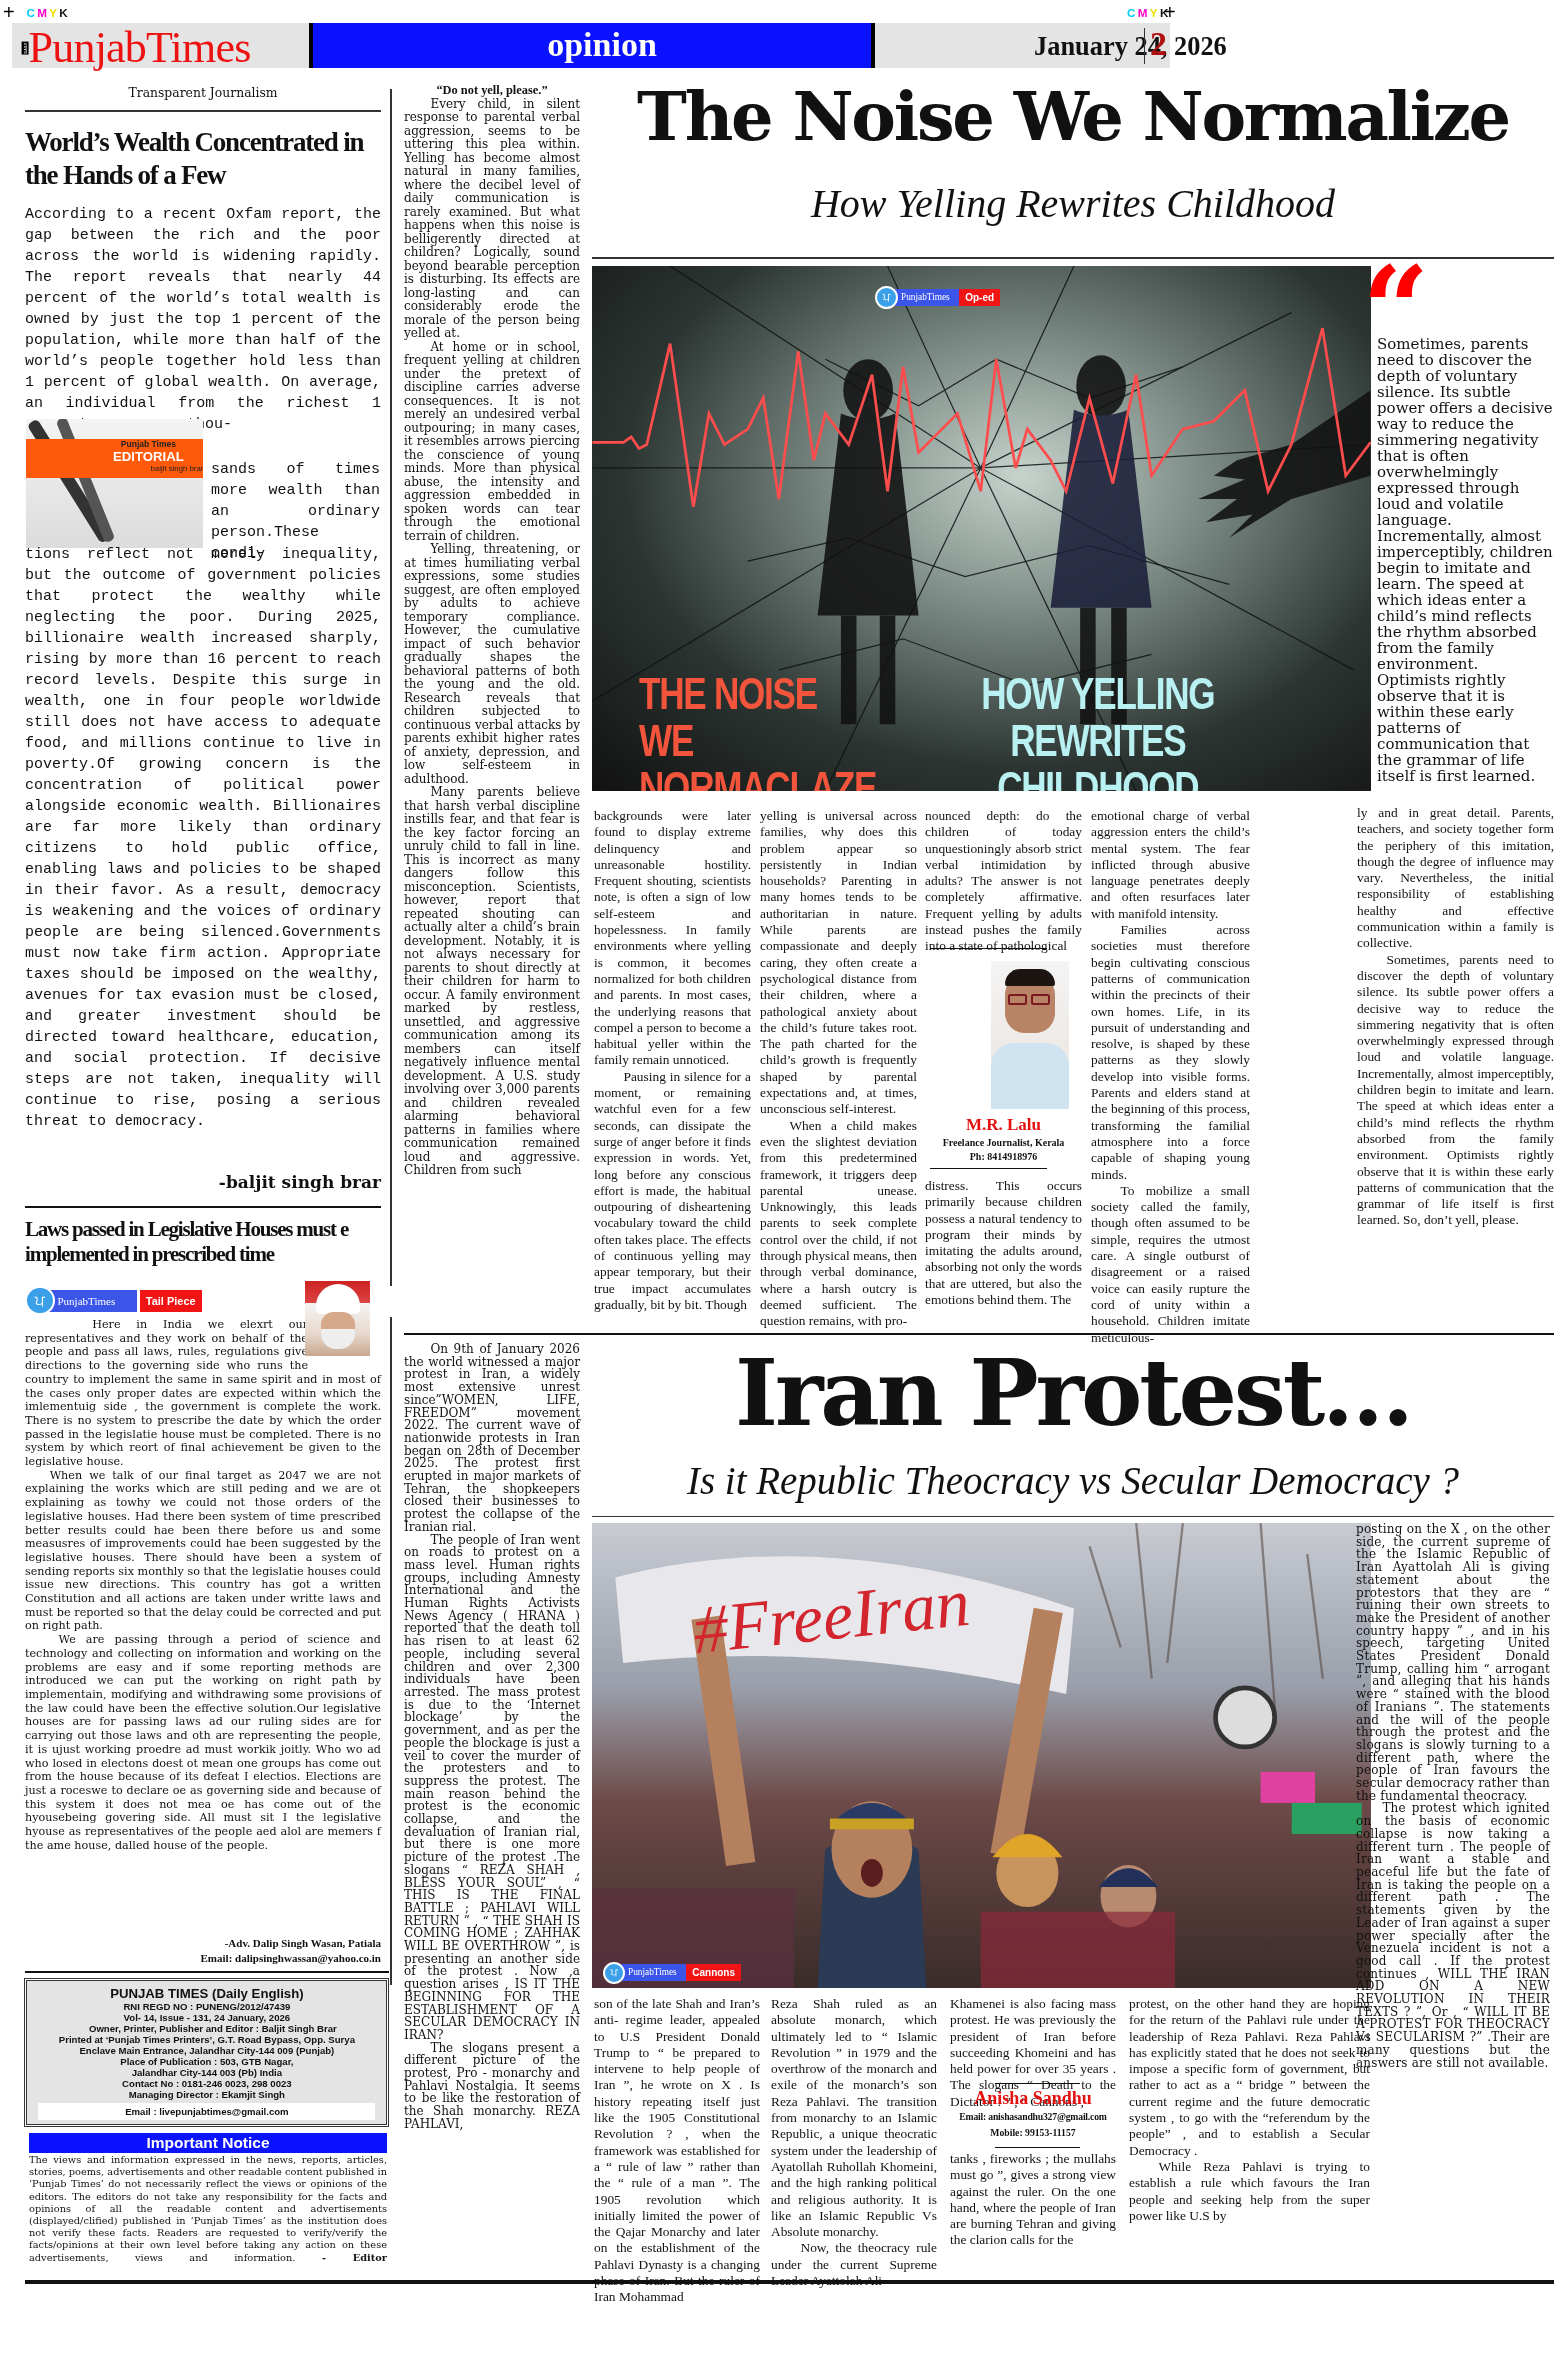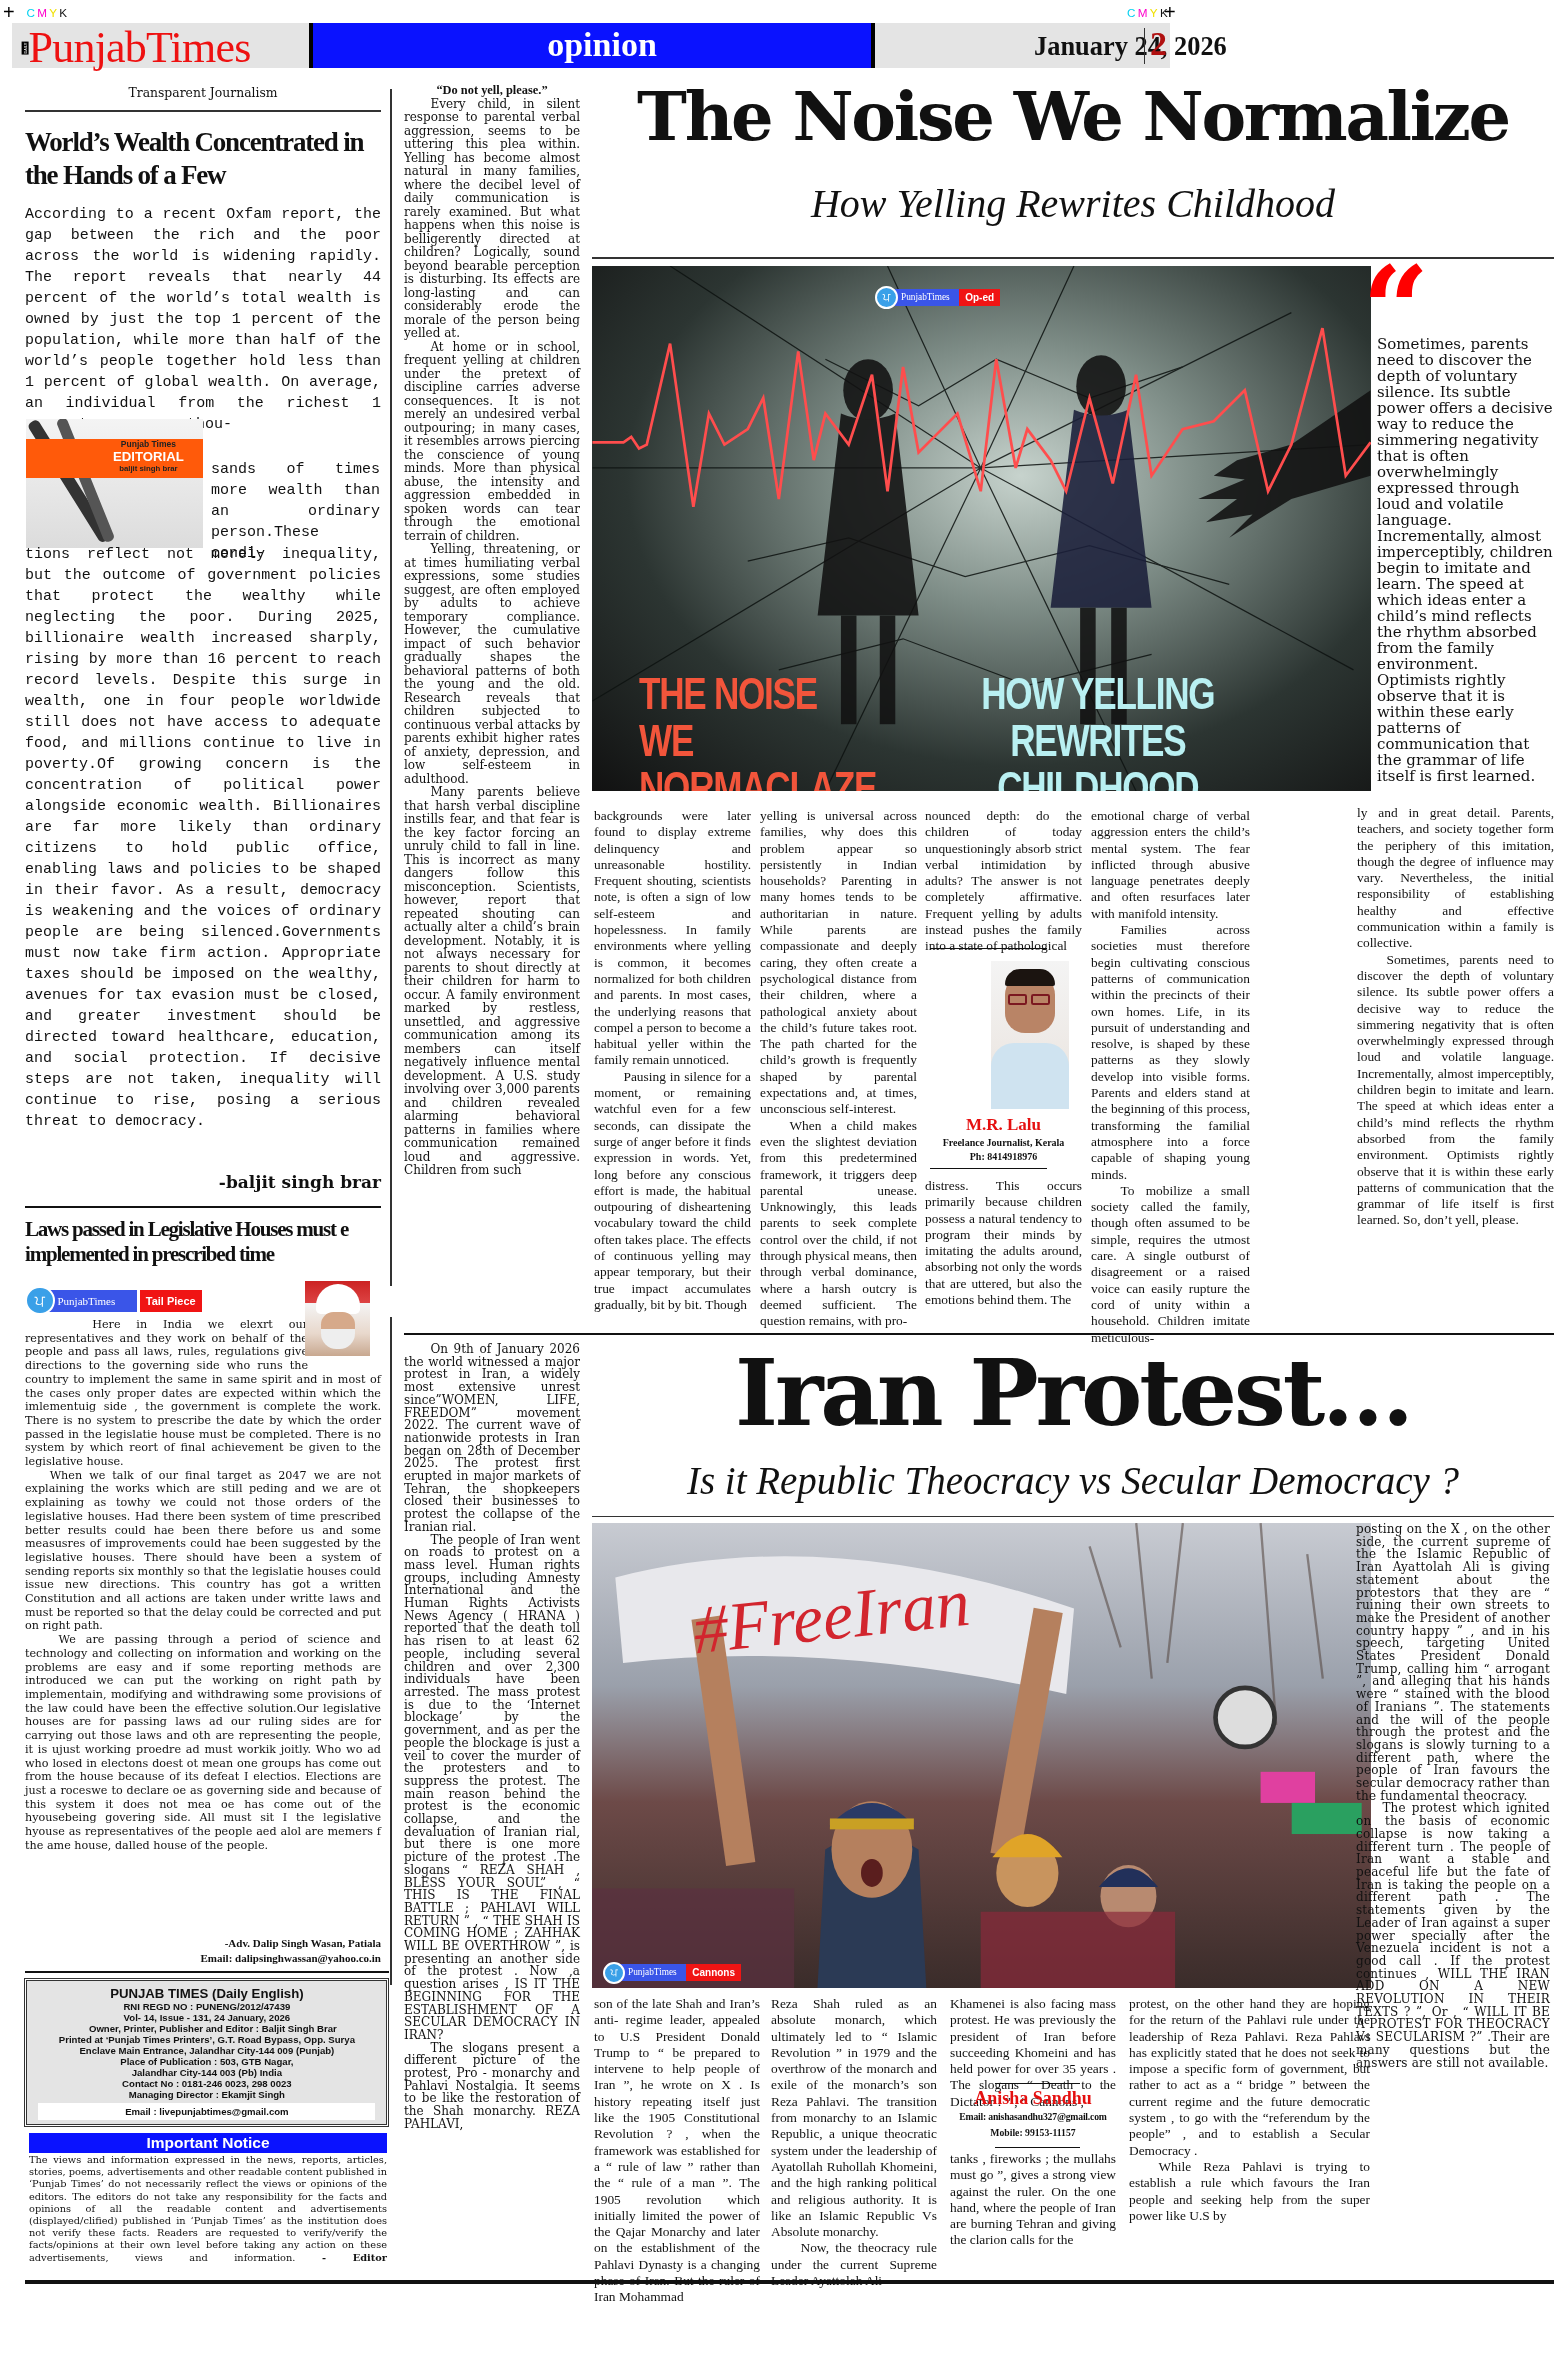"CMYK" .cmyk { font-weight: normal -> bold }
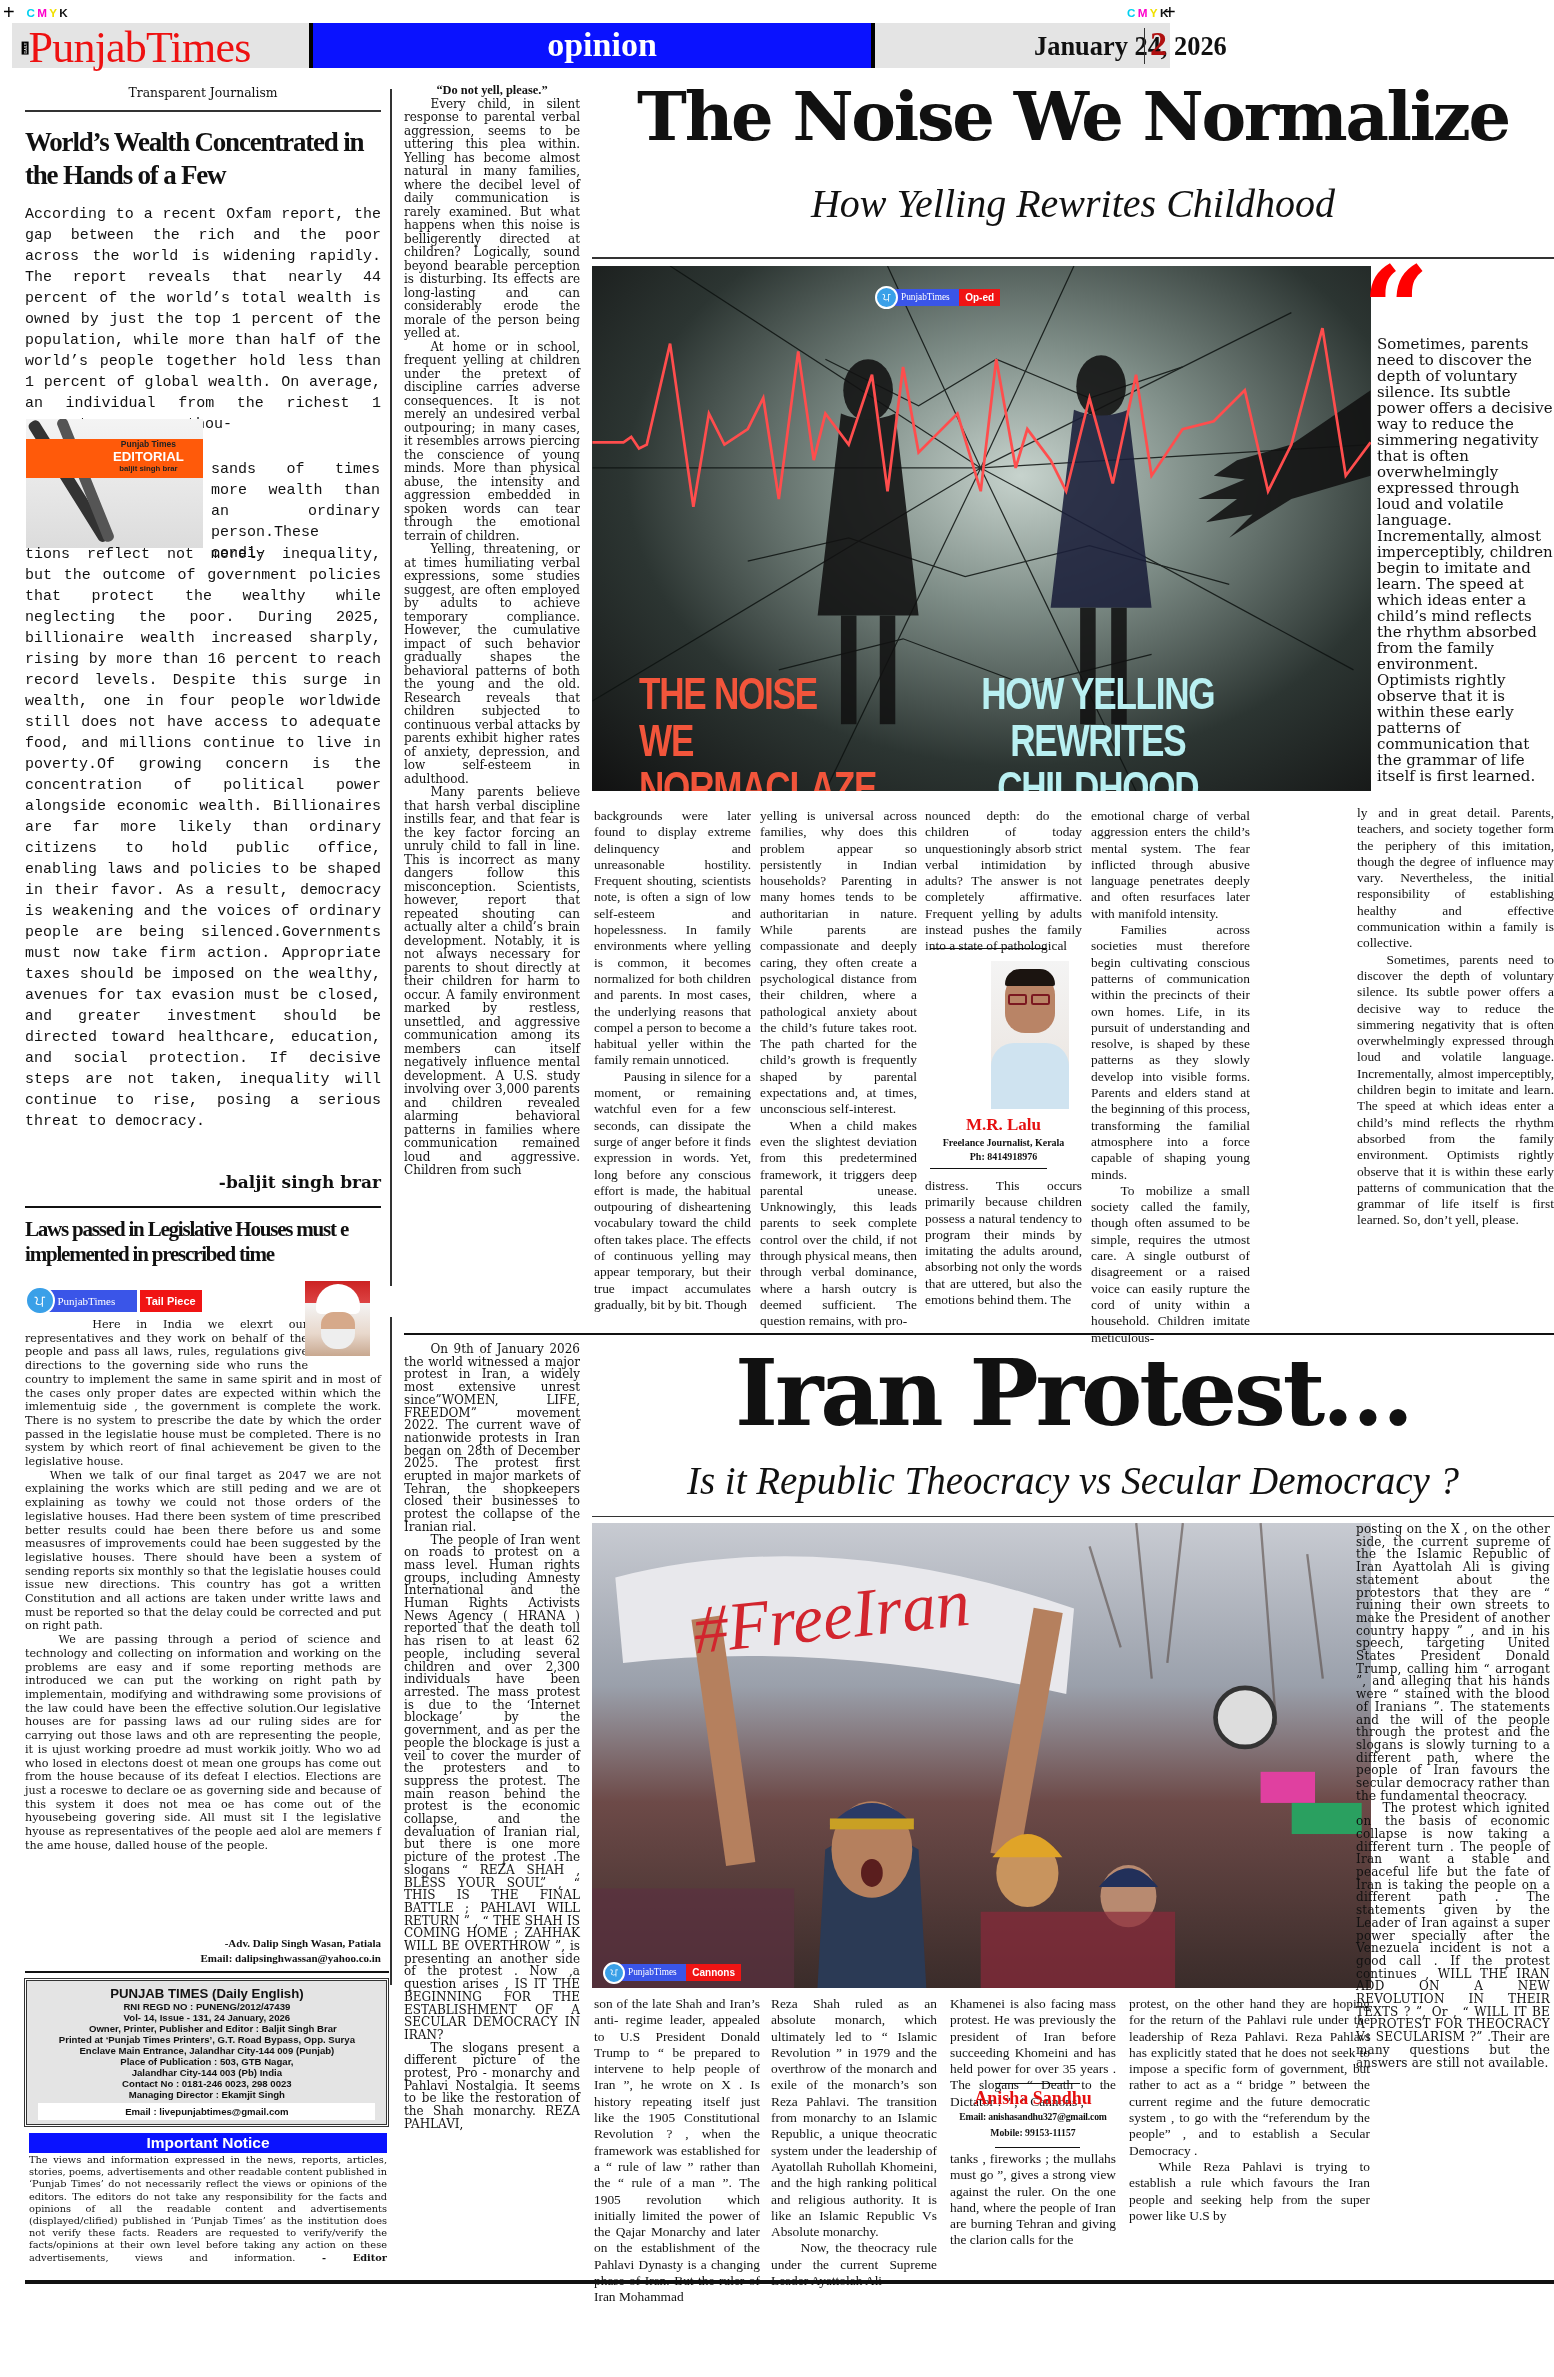"baljit singh brar" div { font-weight: bold -> normal; text-align: none -> right }
